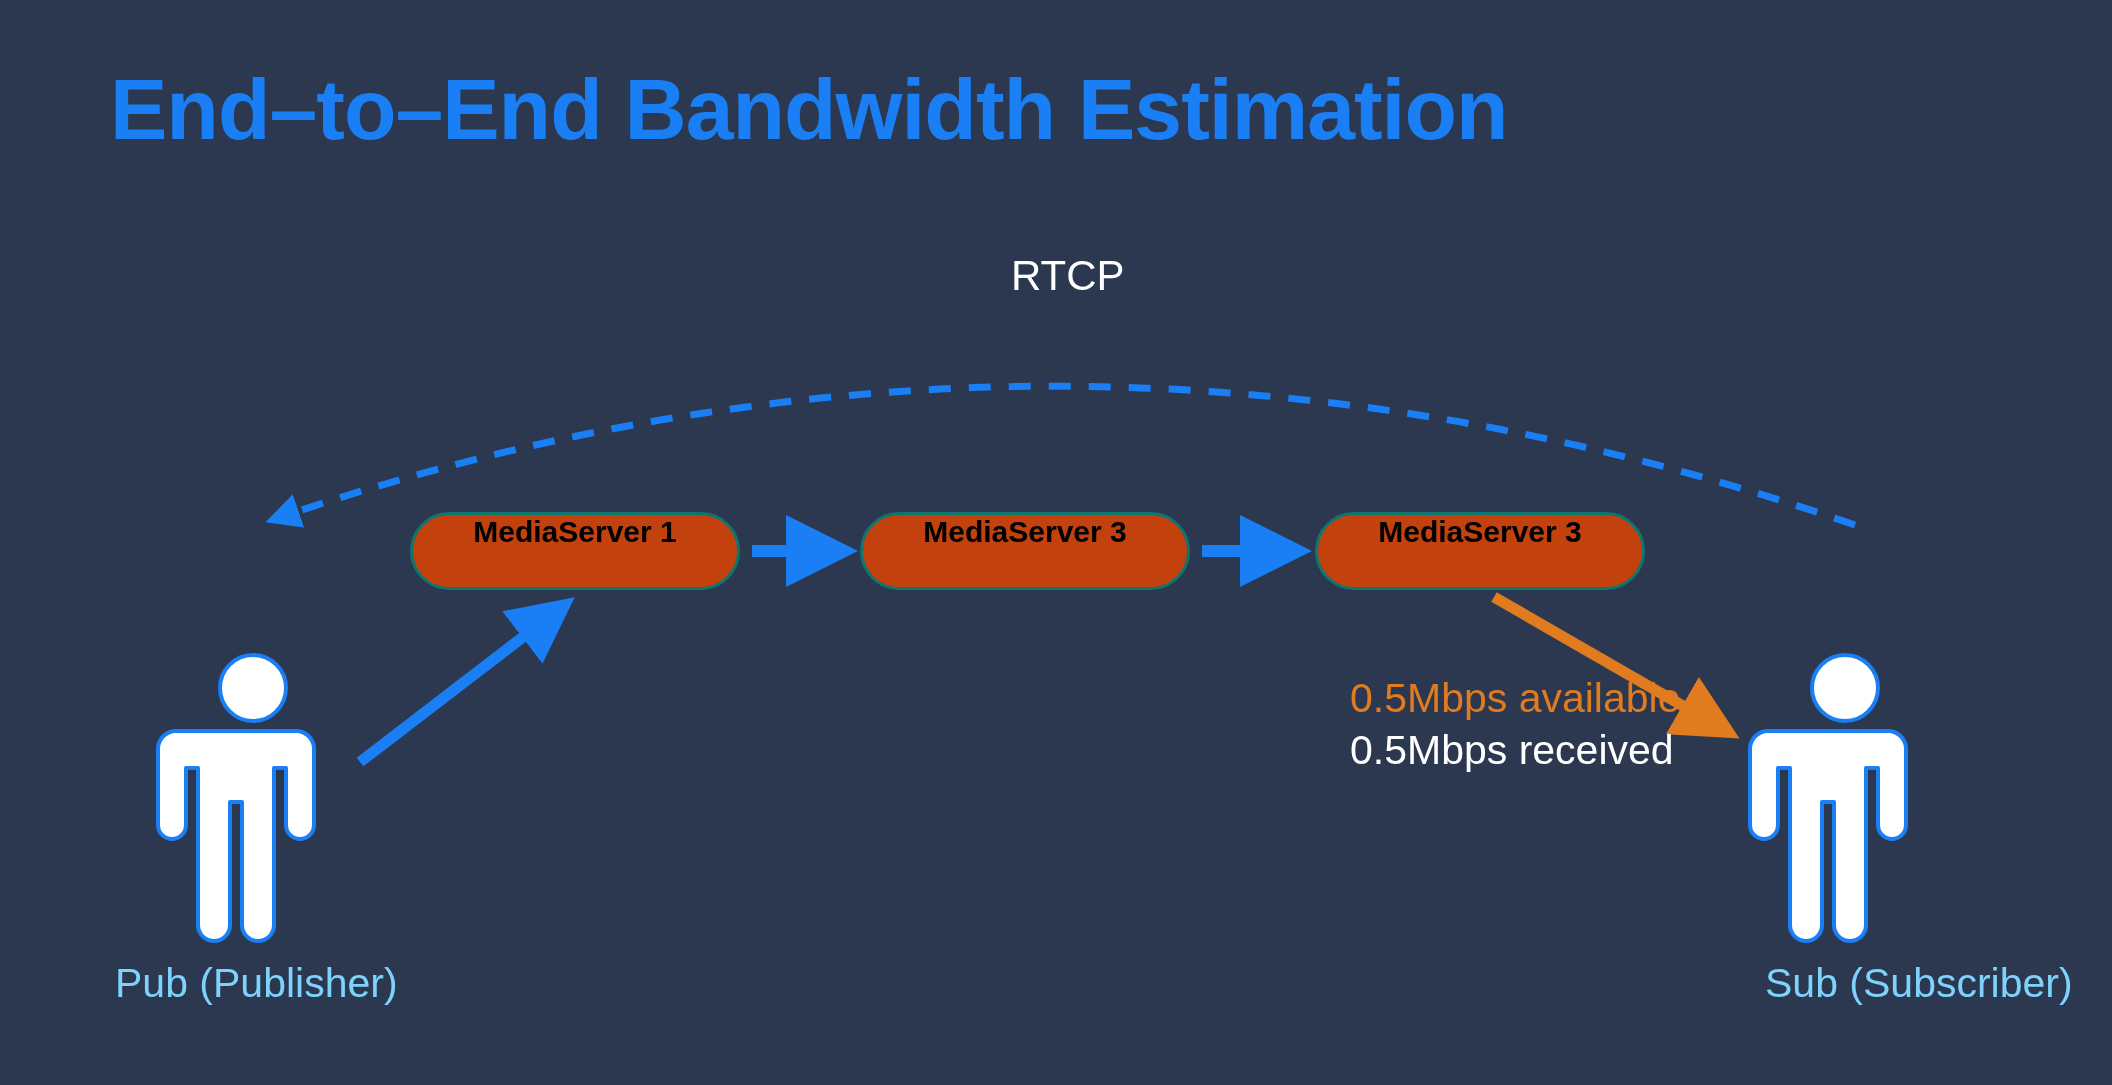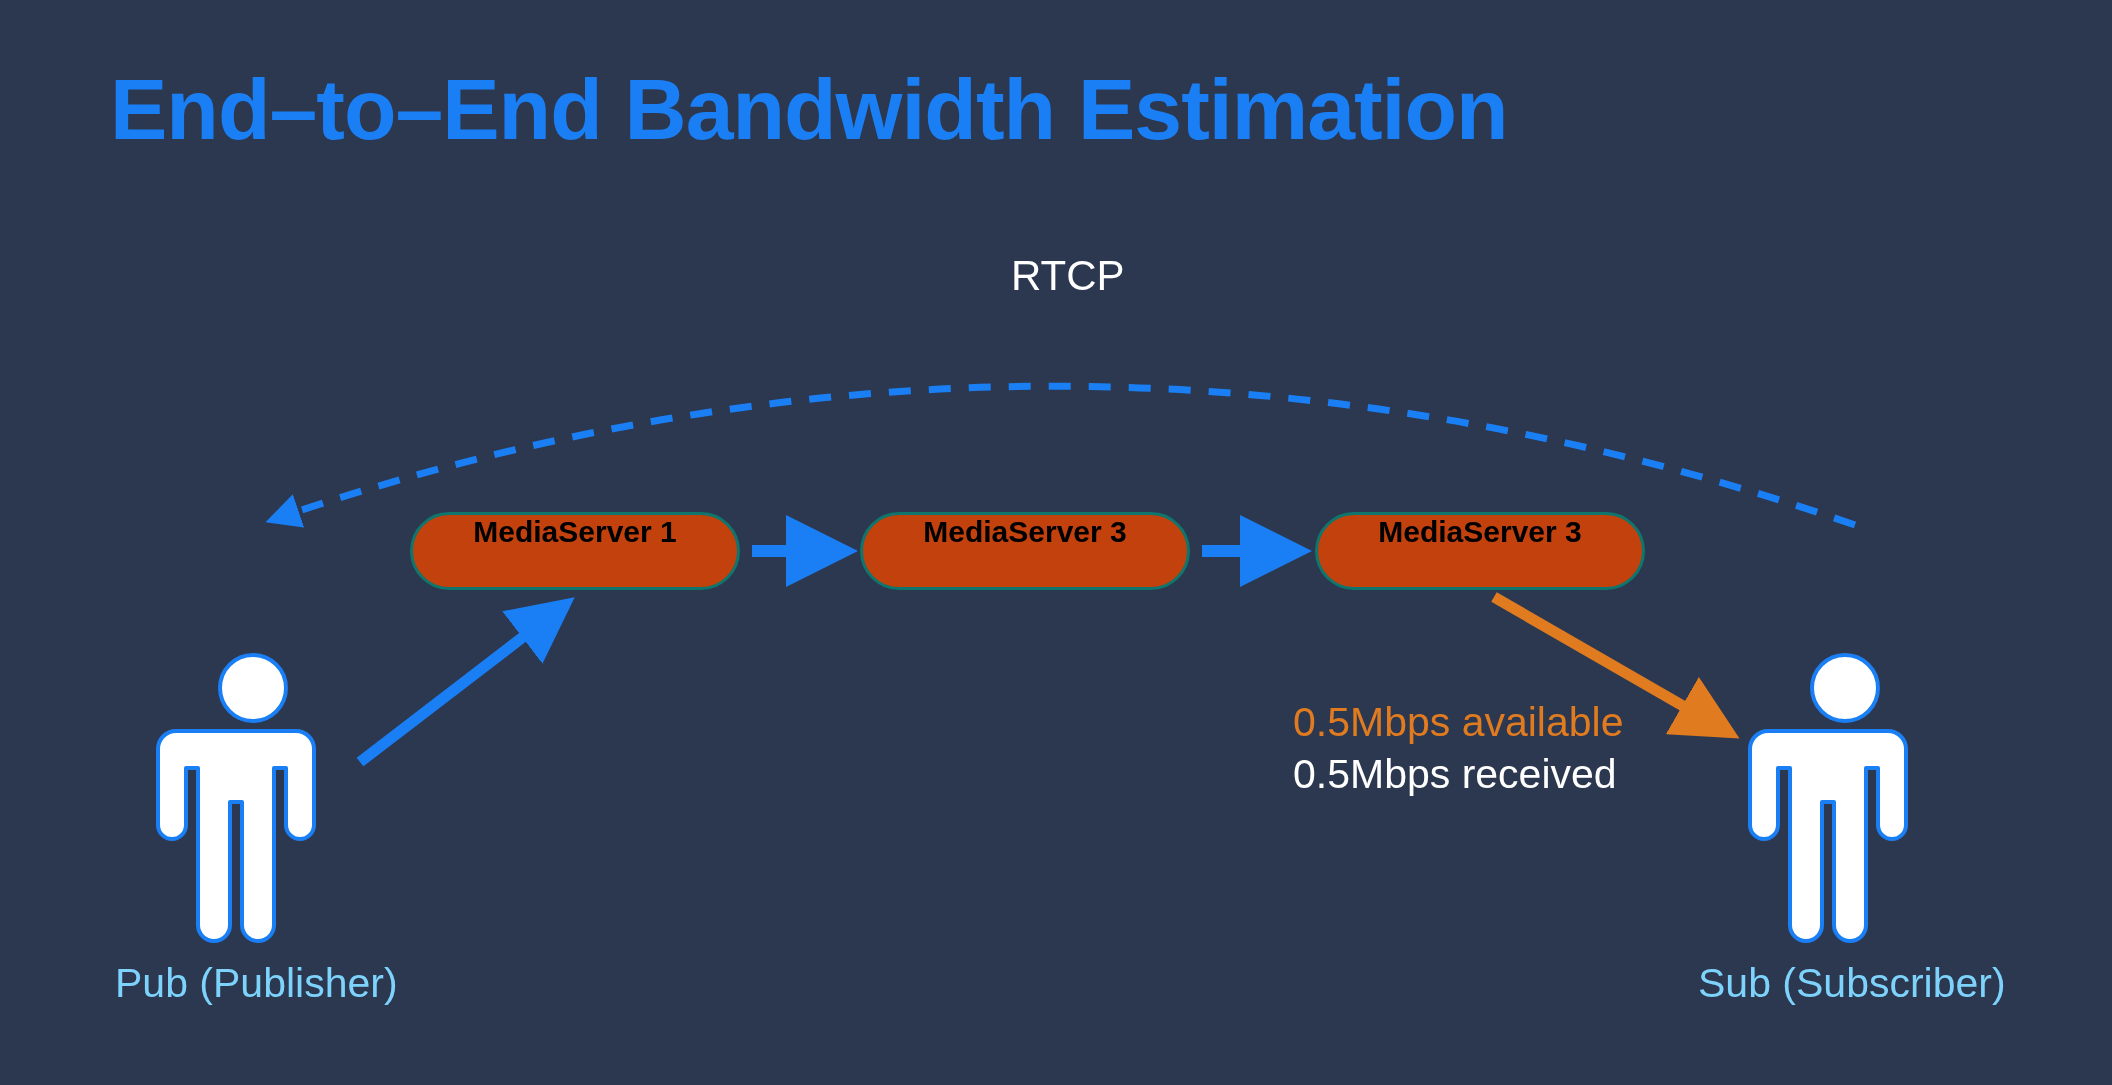"0.5Mbps available" #annot-right { left: 1293px -> 1350px; margin-top: 24px -> none }
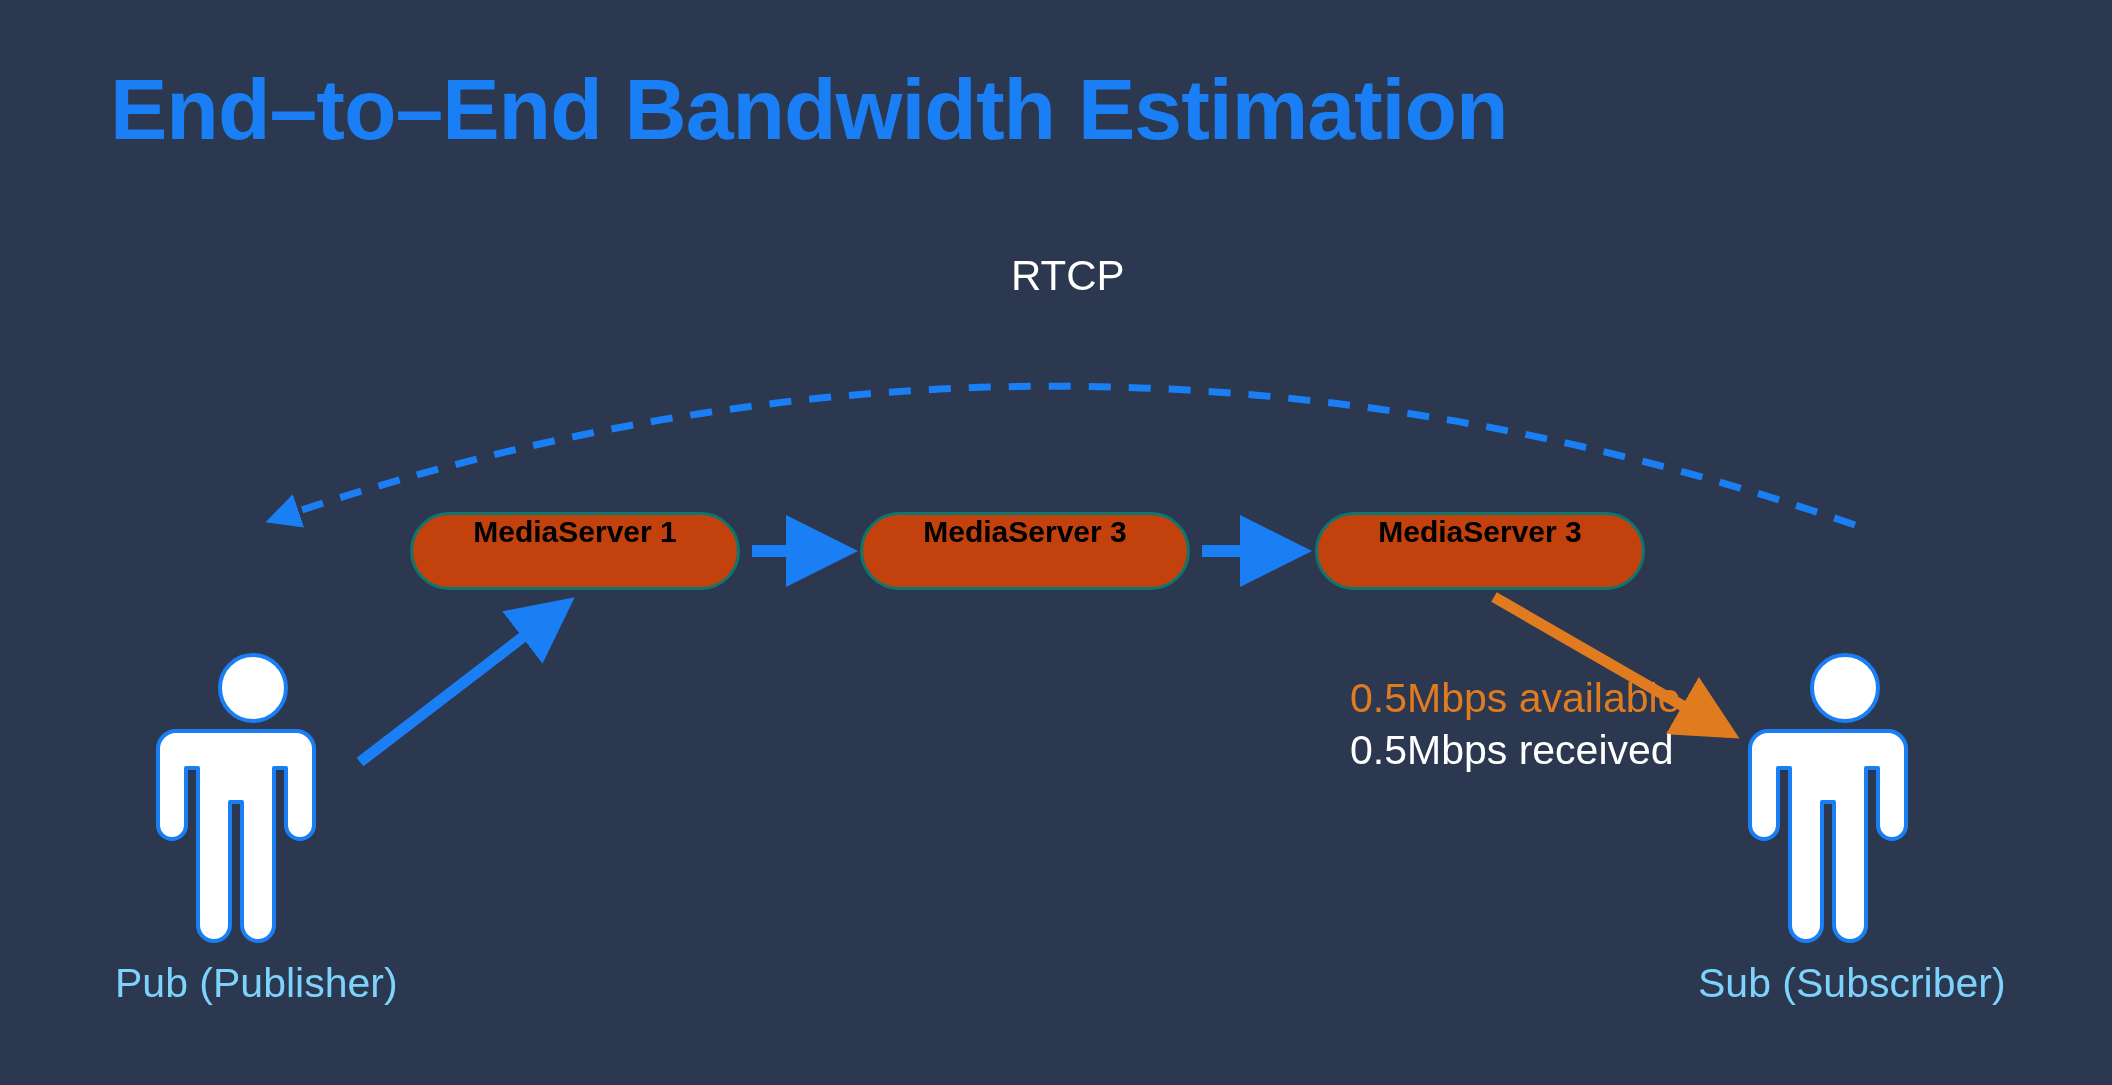"Sub (Subscriber)" #caption-sub { left: 1698px -> 1765px }
